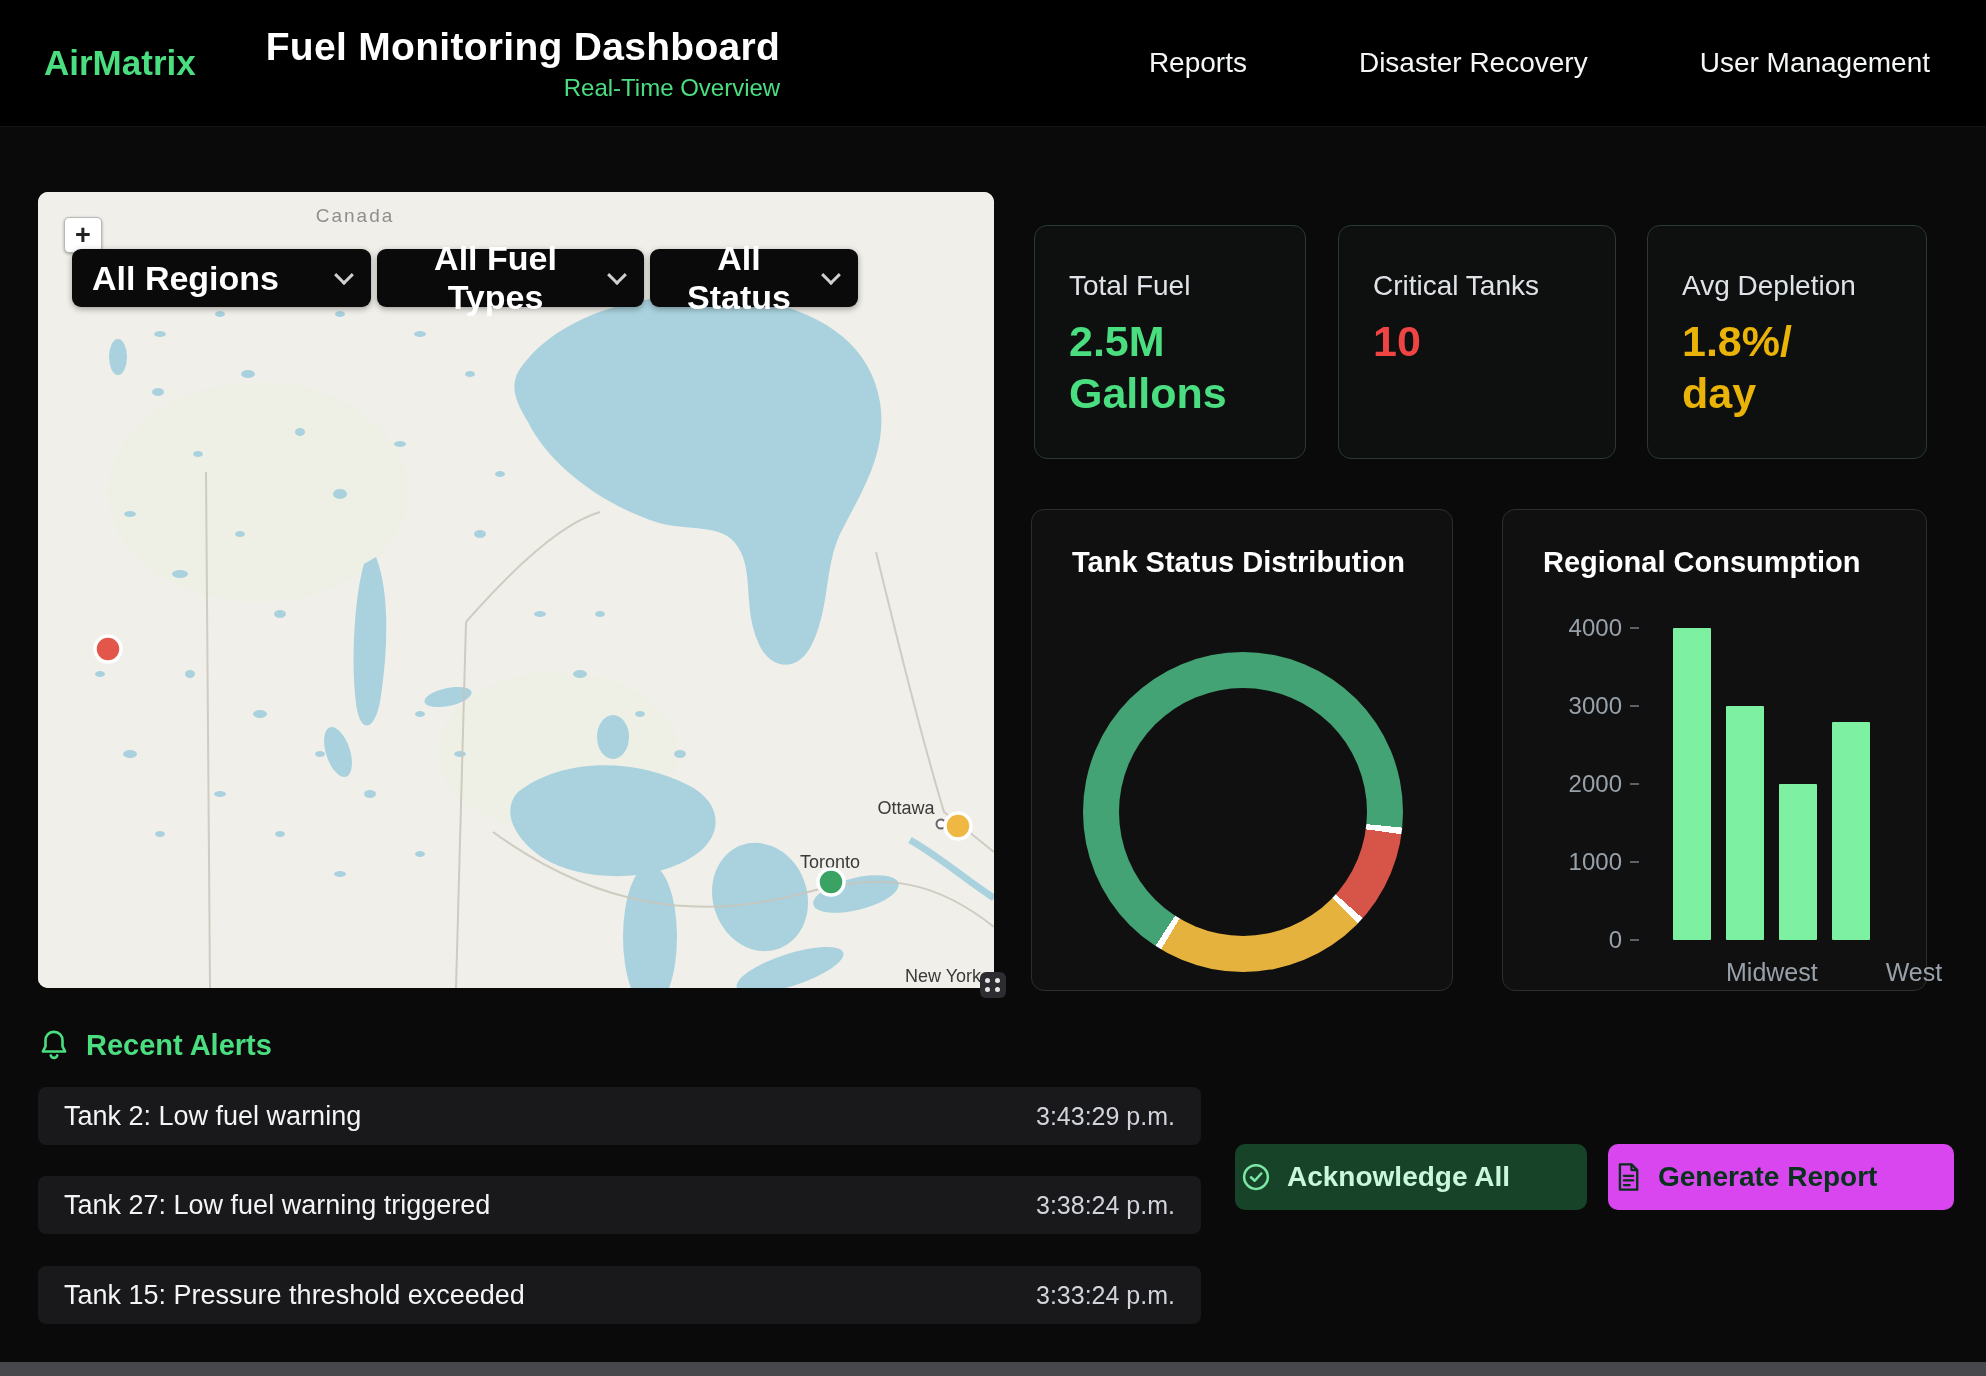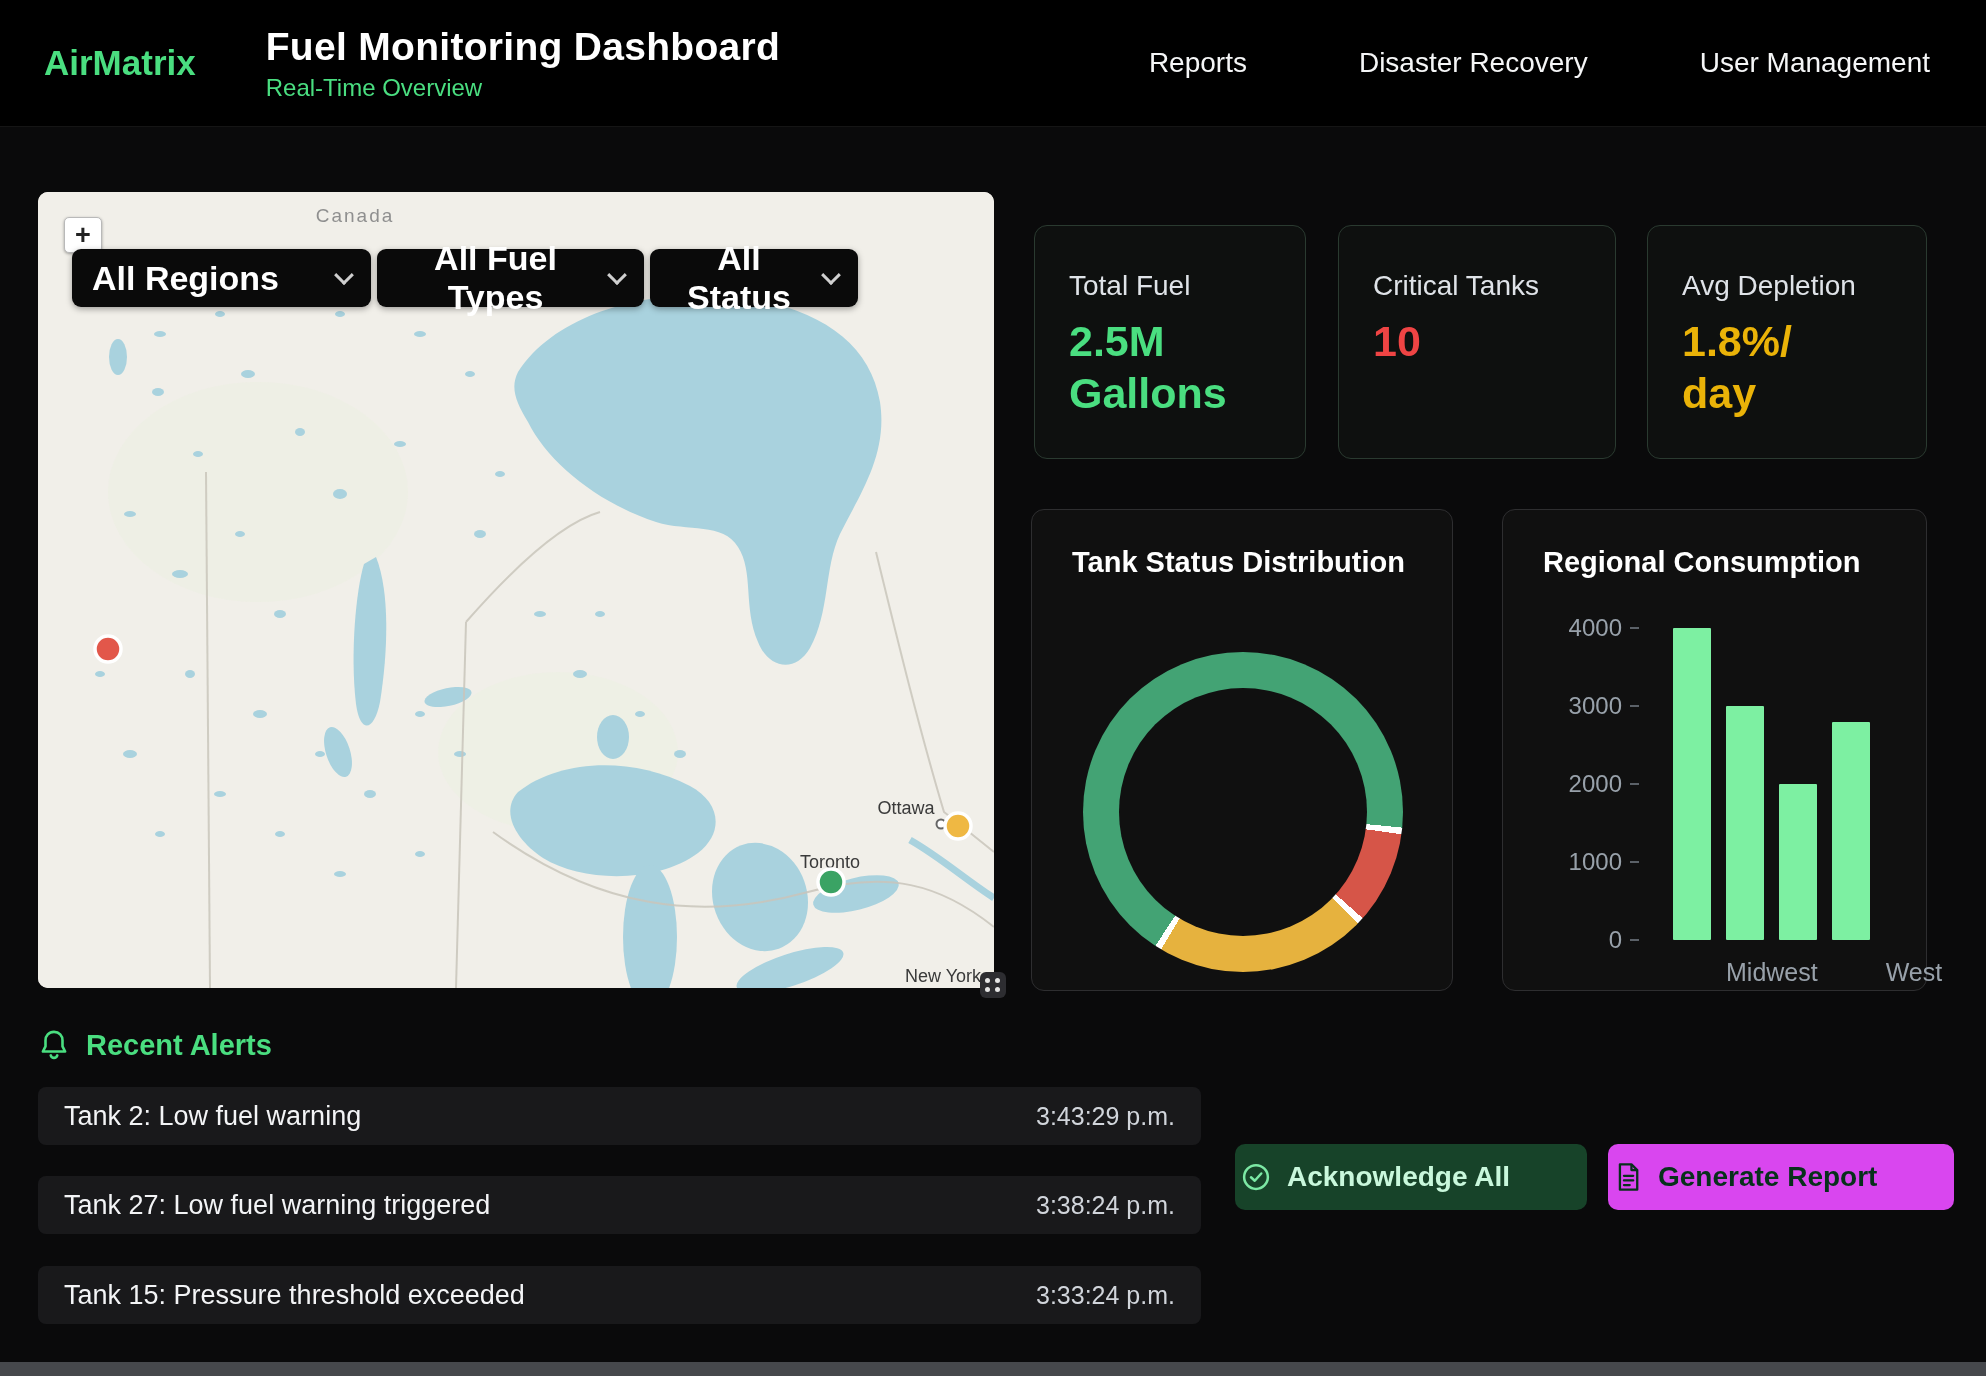"Fuel Monitoring Dashboard" .title-block { align-items: none -> flex-end }
